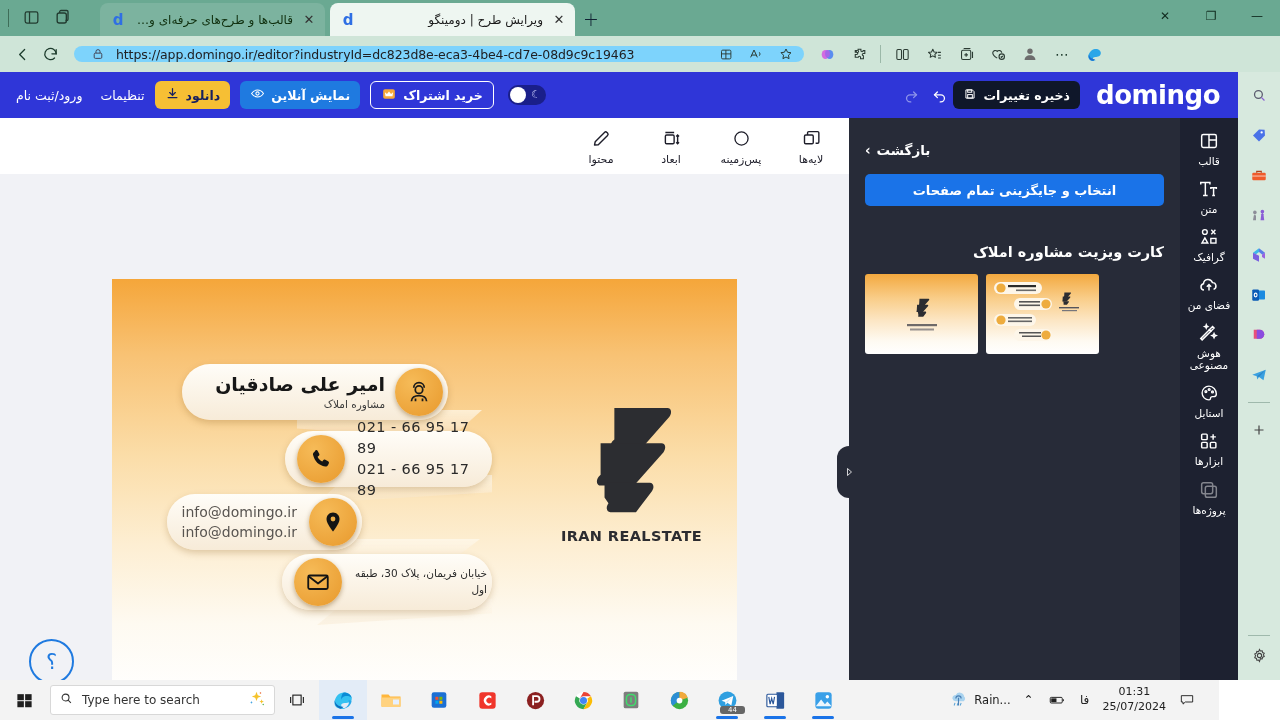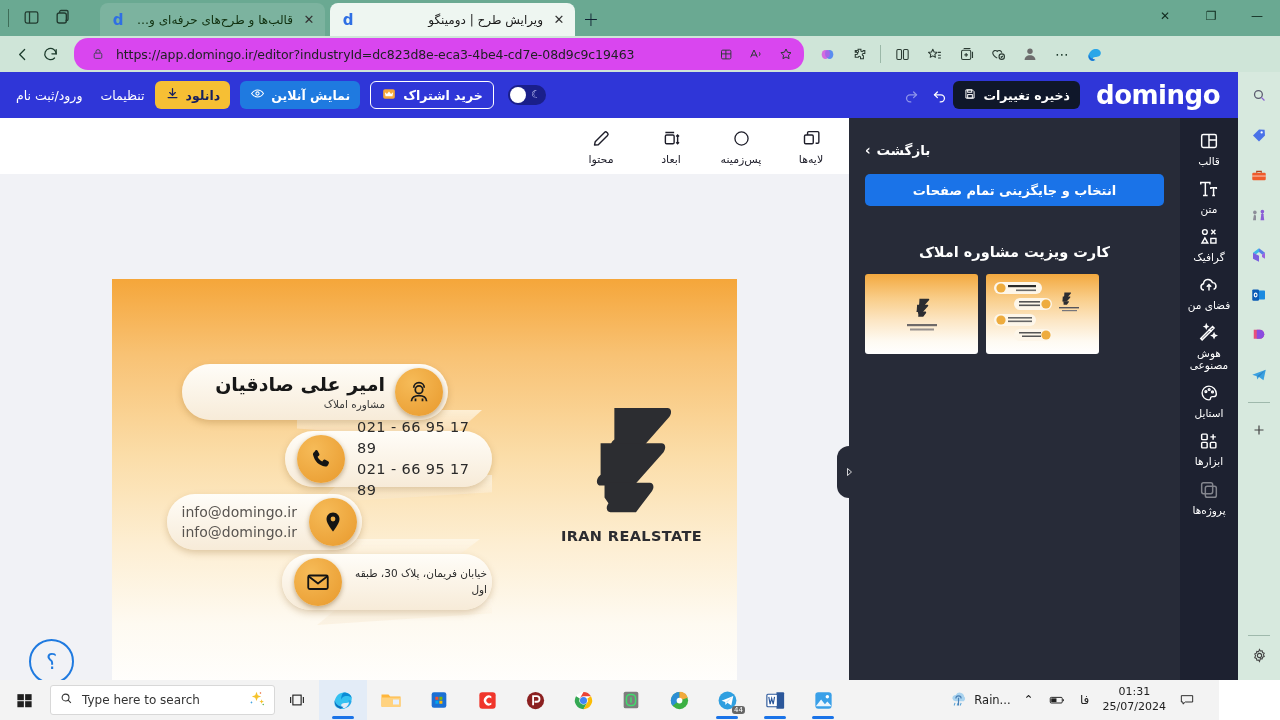"https://app.domingo.ir/editor?industryId" .omnibox { background: #d946ef -> #7dd3fc; height: 32px -> 16px }
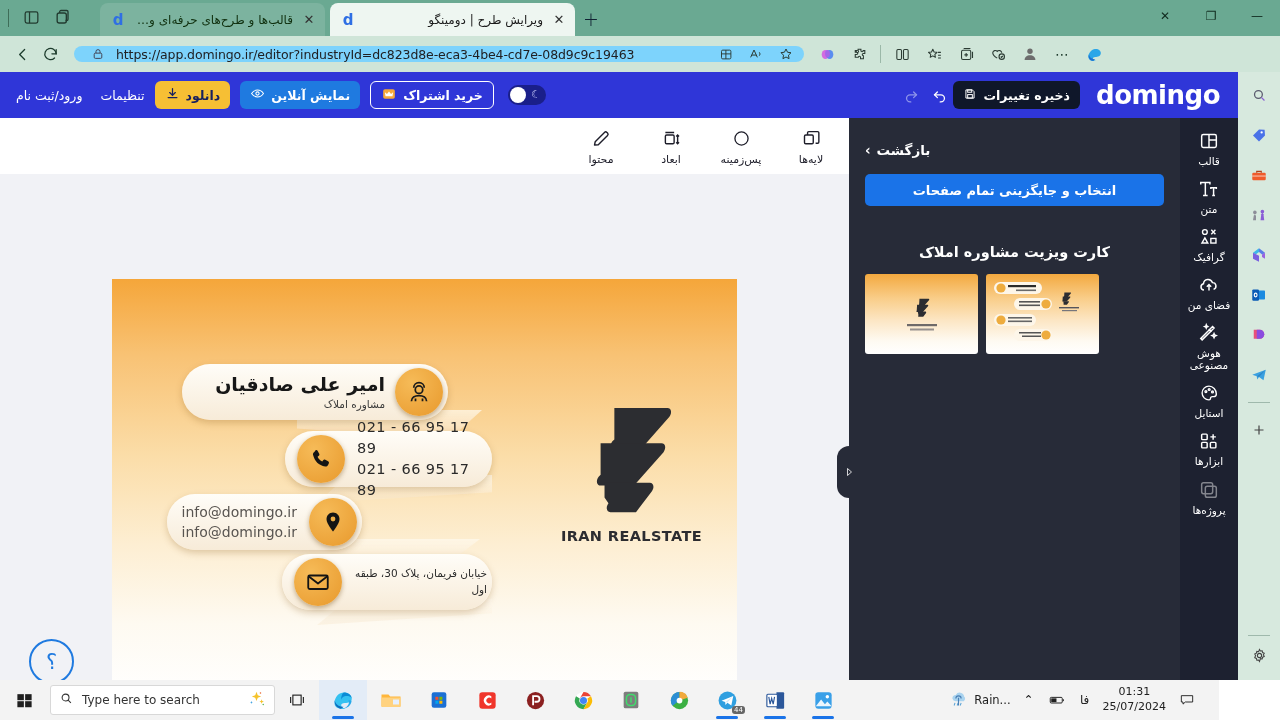"کارت ویزیت مشاوره املاک" .panel-title { text-align: center -> right }
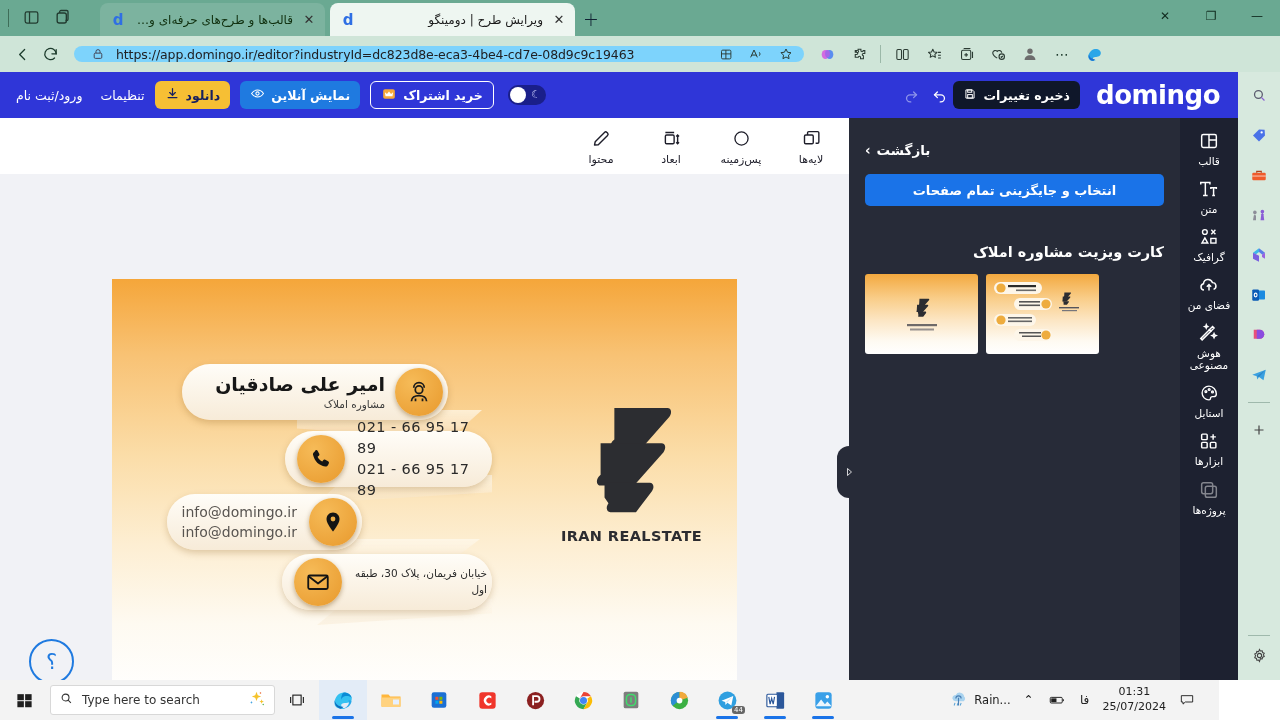"44" span { padding: 0 2px -> 0 8px }
